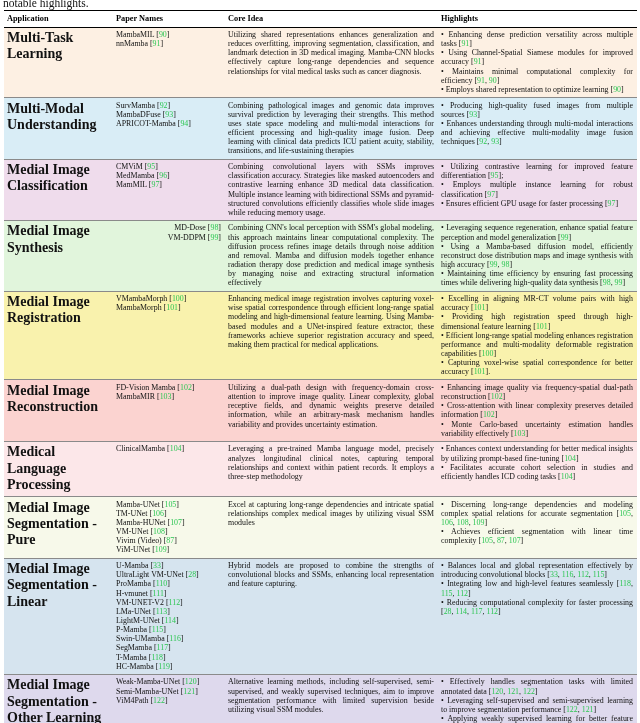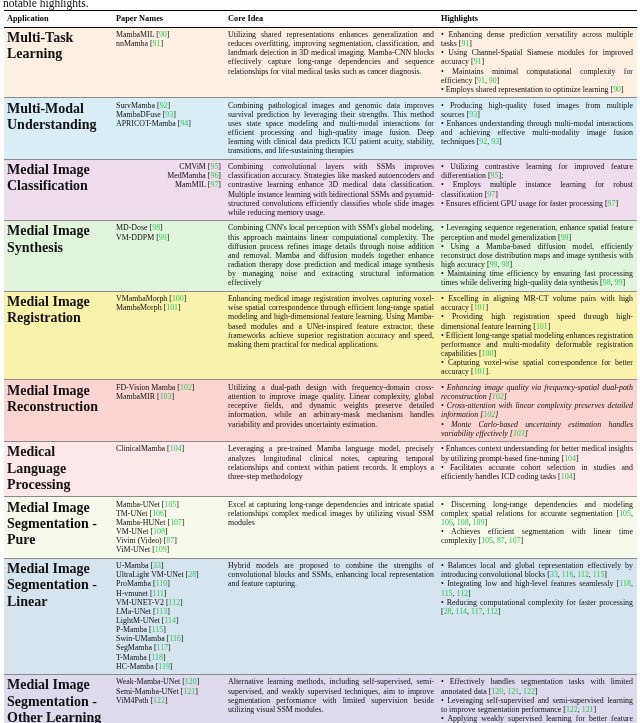"CMViM [95]" td.col-papers { text-align: right -> none }
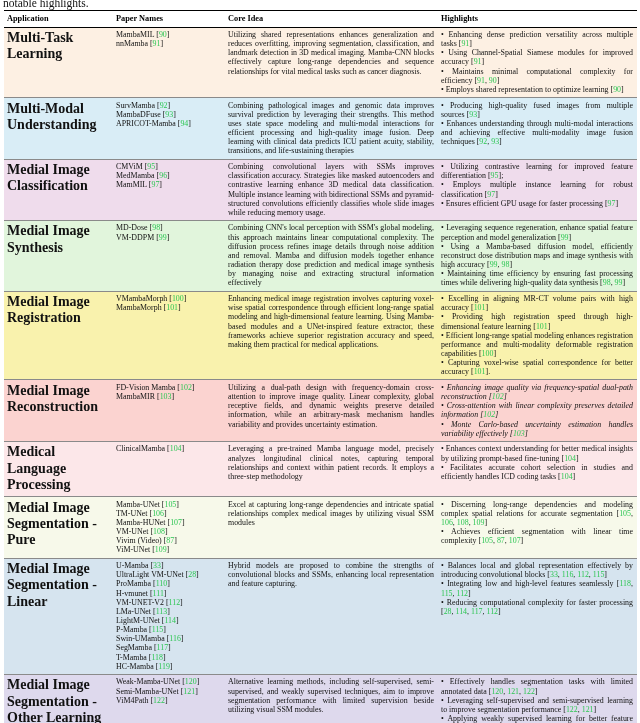"MD-Dose [98]" td.col-papers { text-align: none -> right }
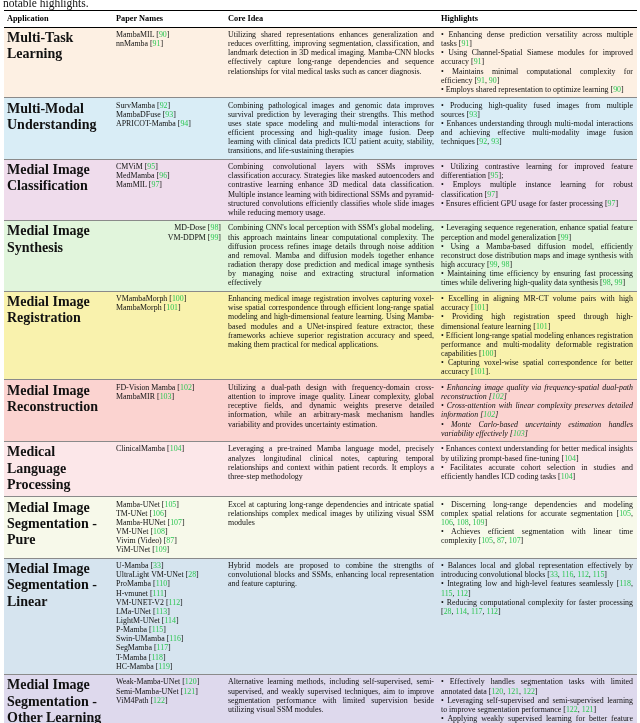"• Enhancing image quality via" td.col-high { font-style: italic -> none }
